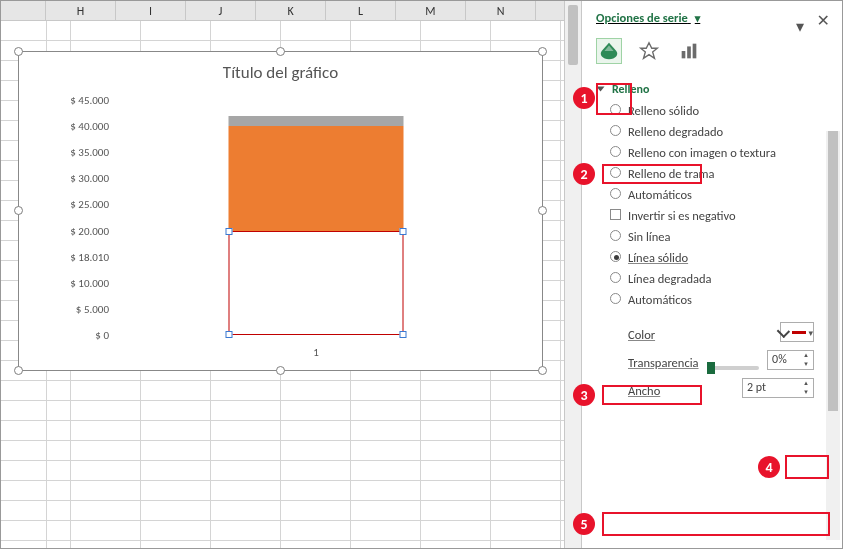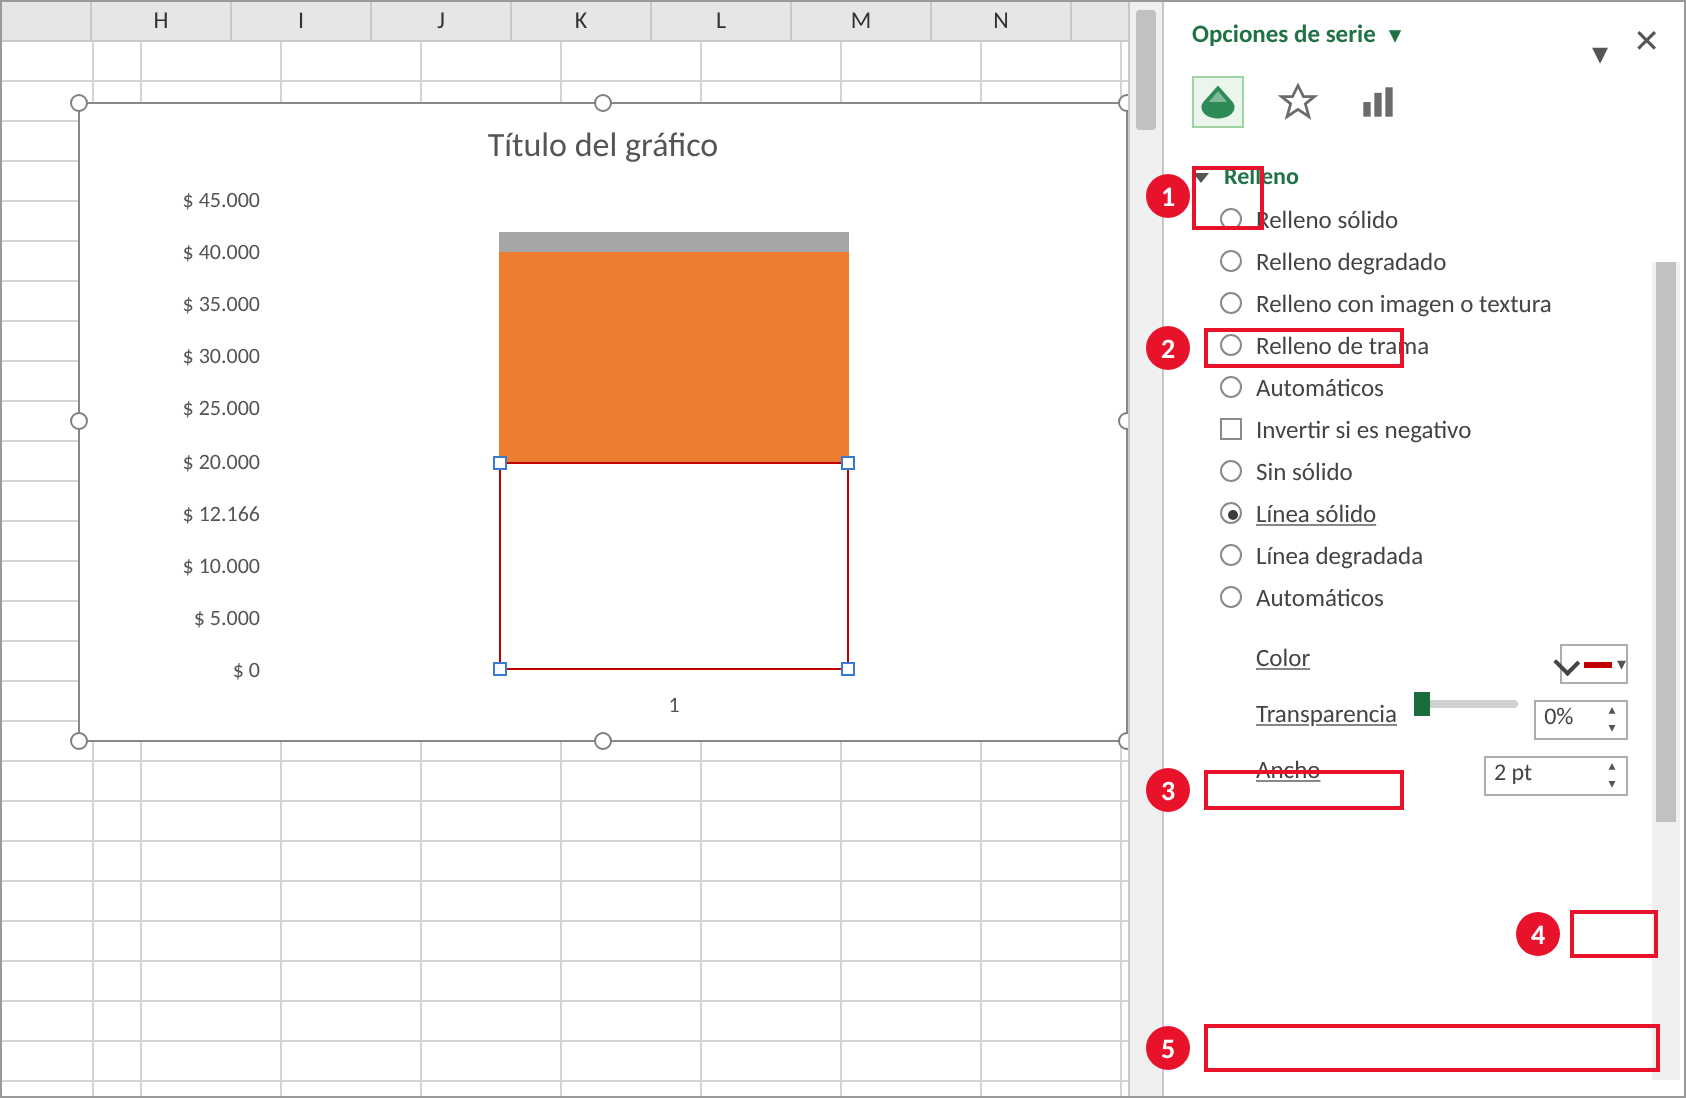"Opciones de serie ▾" .opts-row { text-decoration: none -> underline }
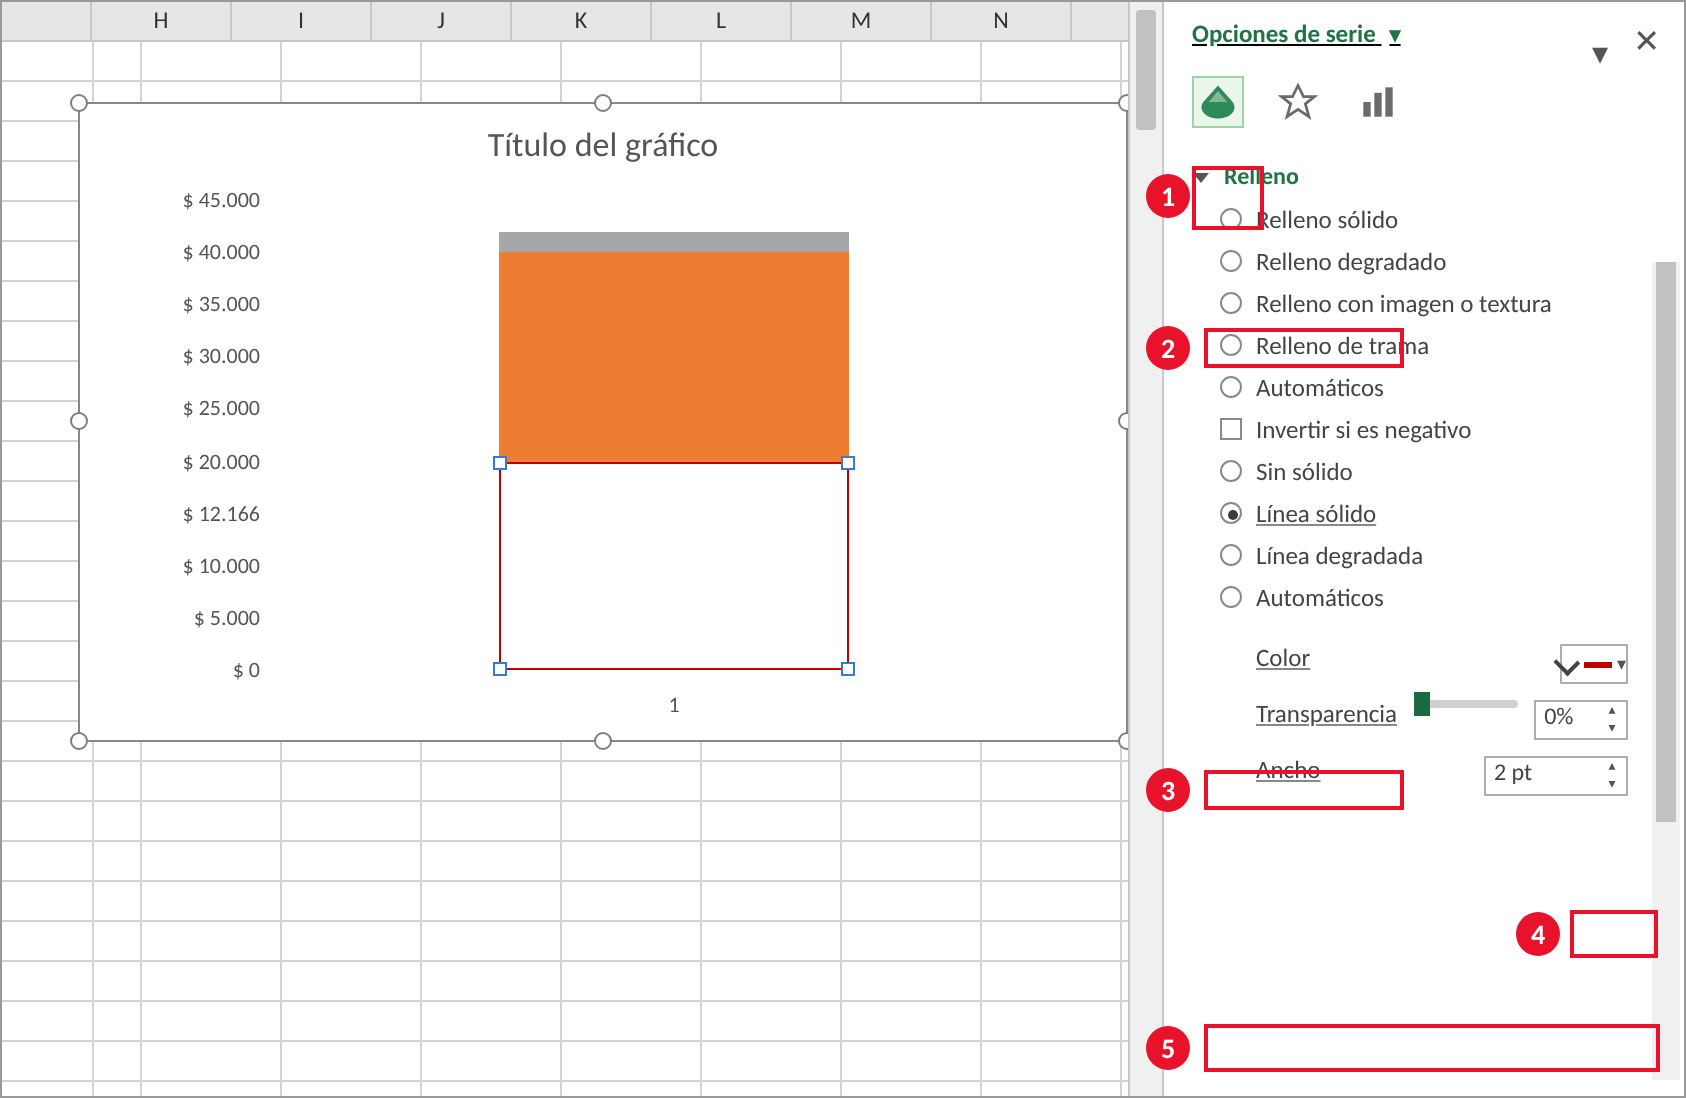"Título del gráfico" .chart-box { left: 38px -> 17px }
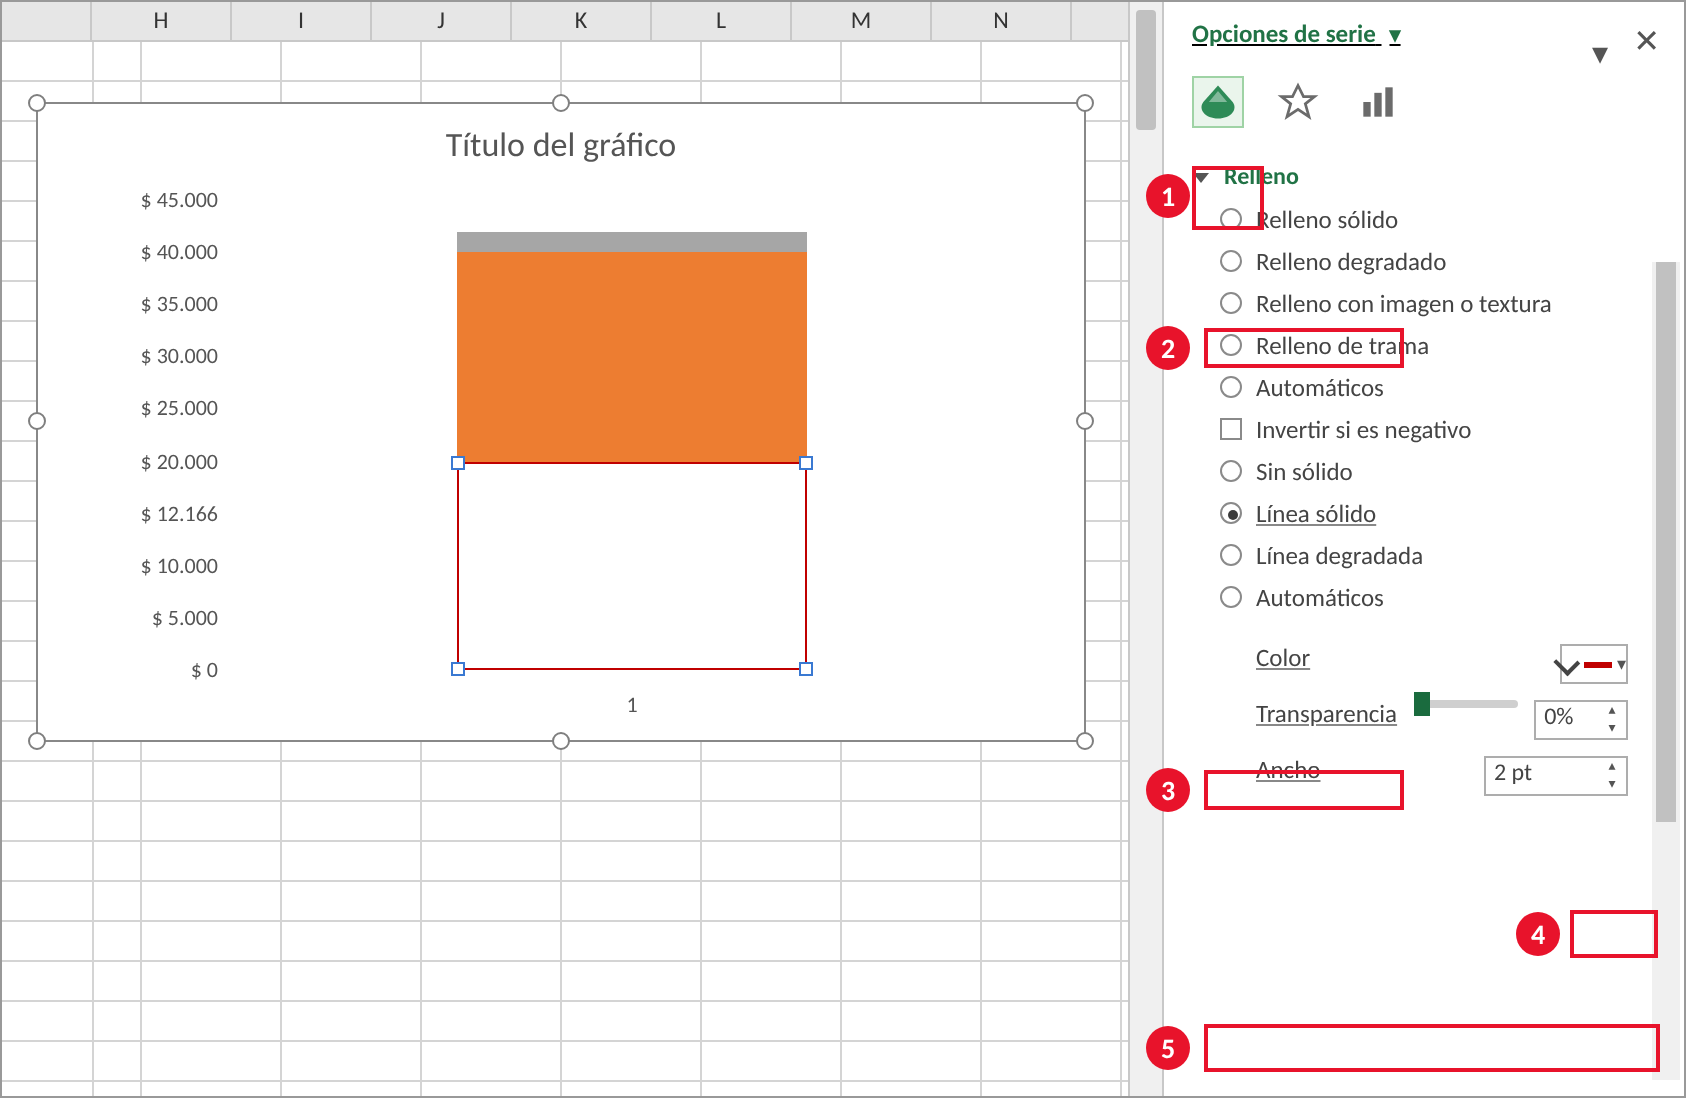"Sin sólido" span { text: sólido -> línea }
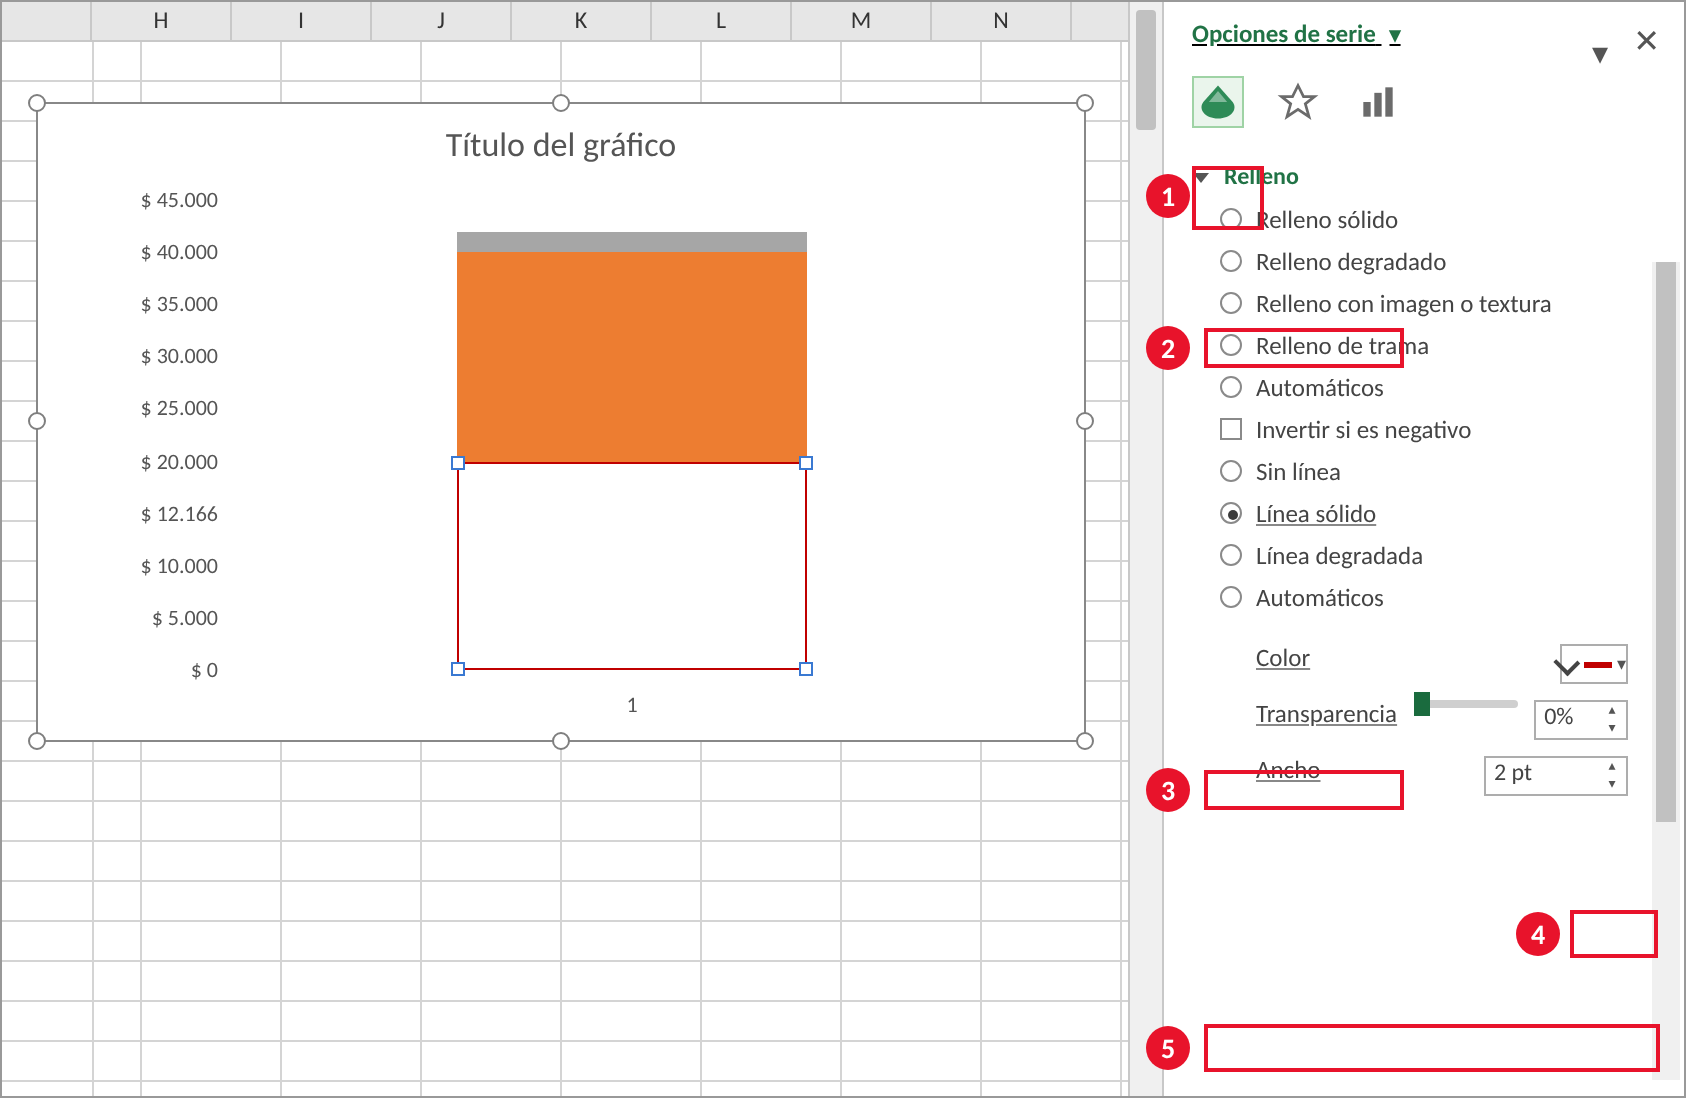"$ 12.166" div.ytick { text: 12.166 -> 18.010 }
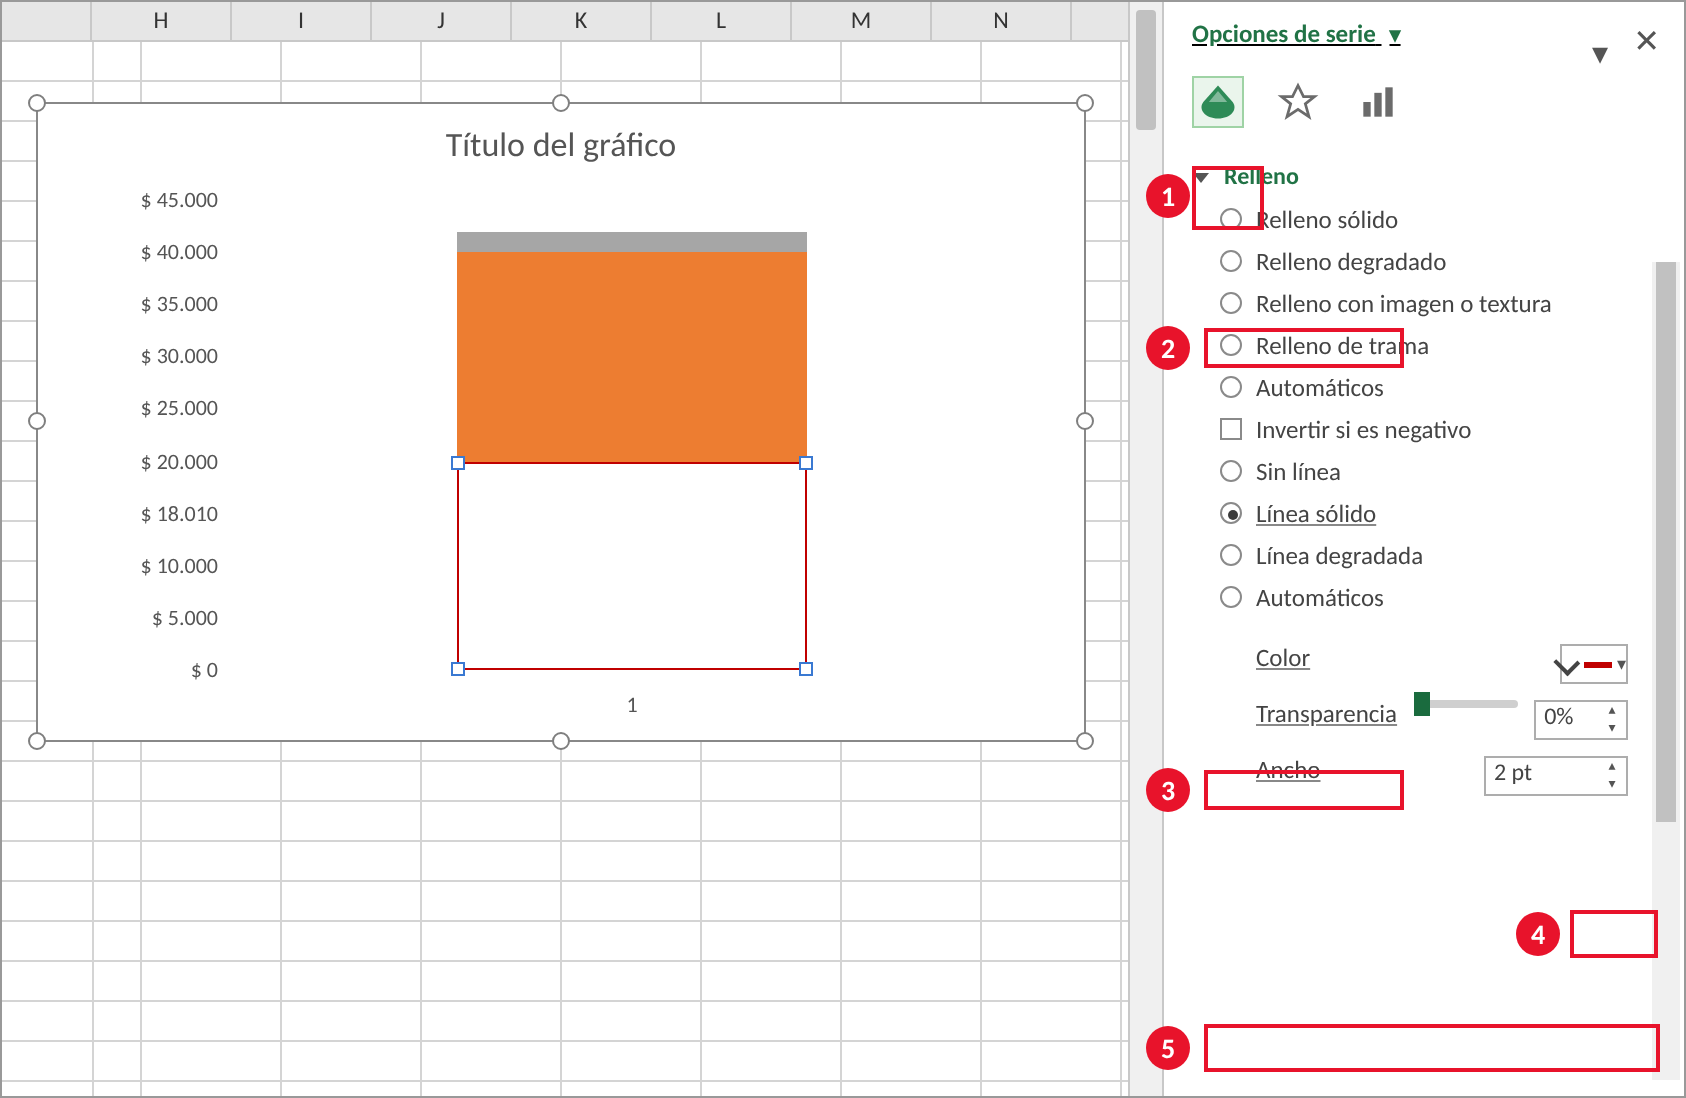"Color" .prop-row { align-items: flex-start -> flex-end }
